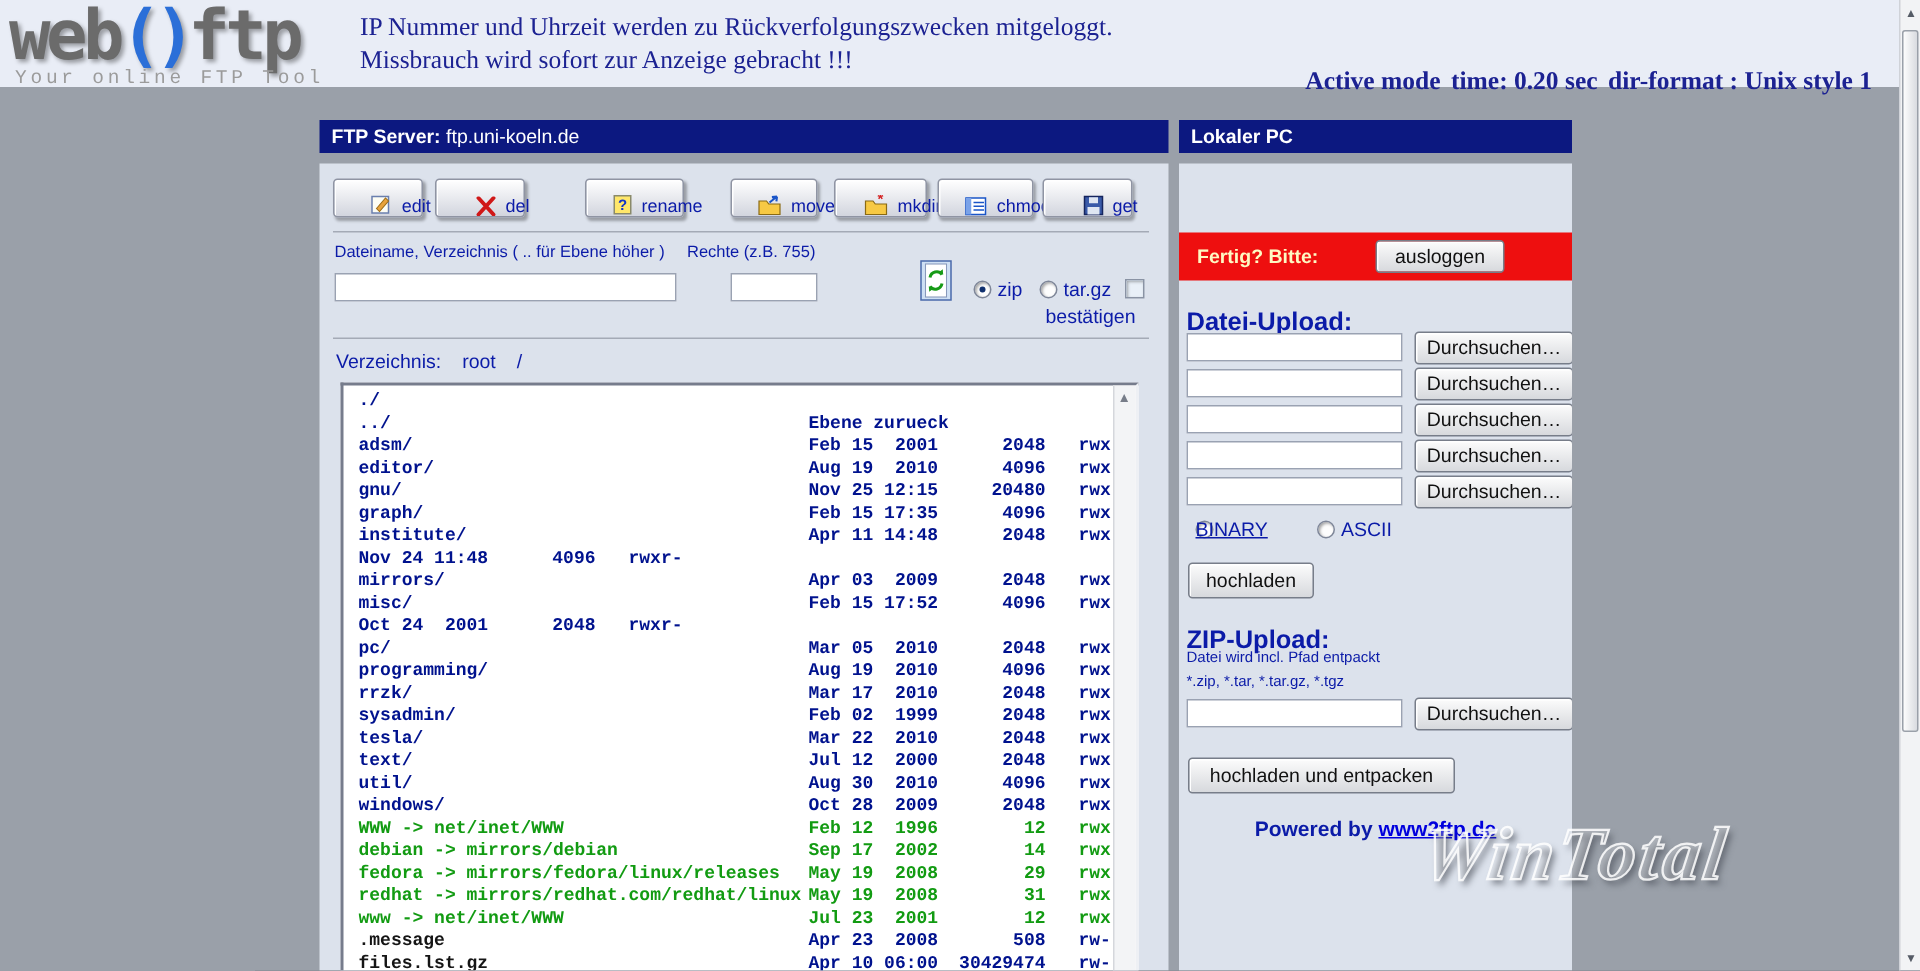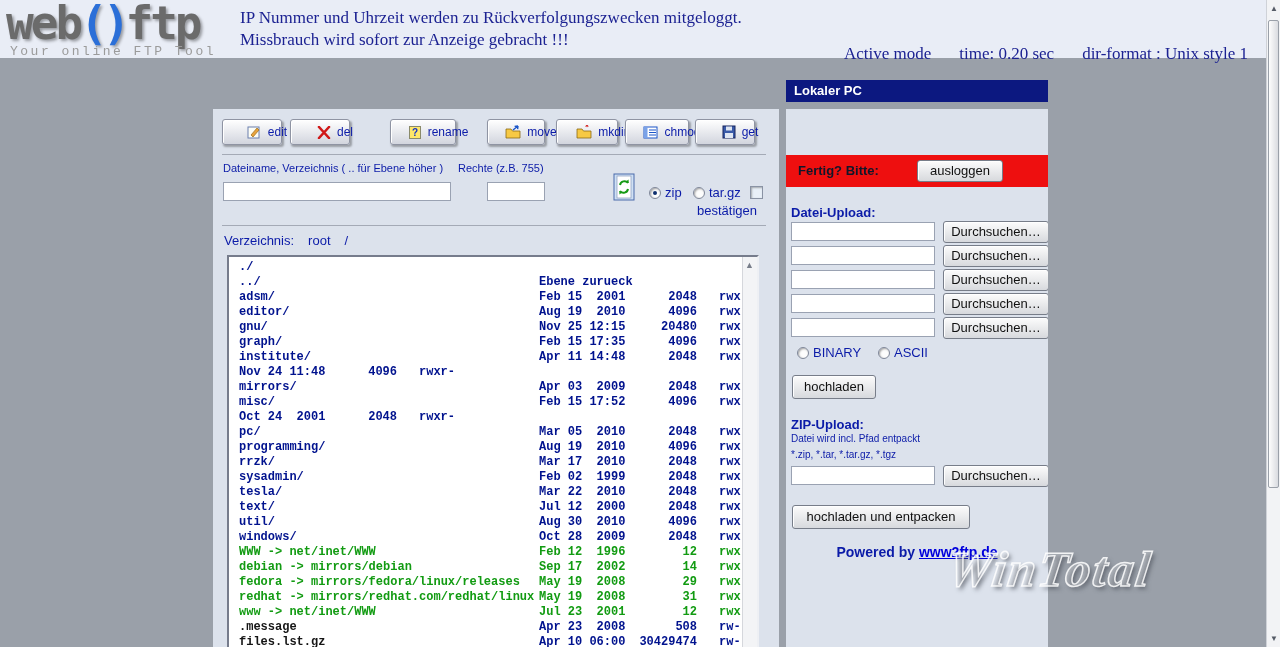"Active mode" .statusline span { font-weight: none -> bold; margin-left: 28px -> 7px }
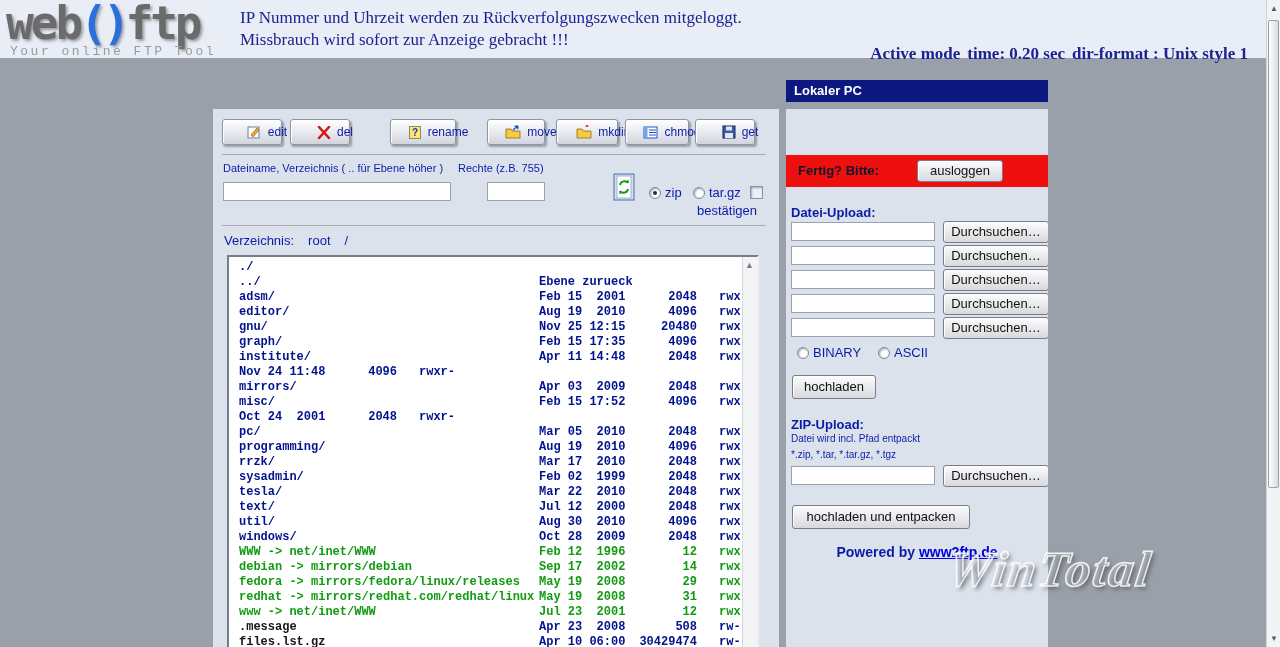"FTP Server: ftp.uni-koeln.de" div.ptitle { html: none -> <div><b>FTP Server:</b>&nbsp;<span>ftp.uni-koeln.de</span></div> }
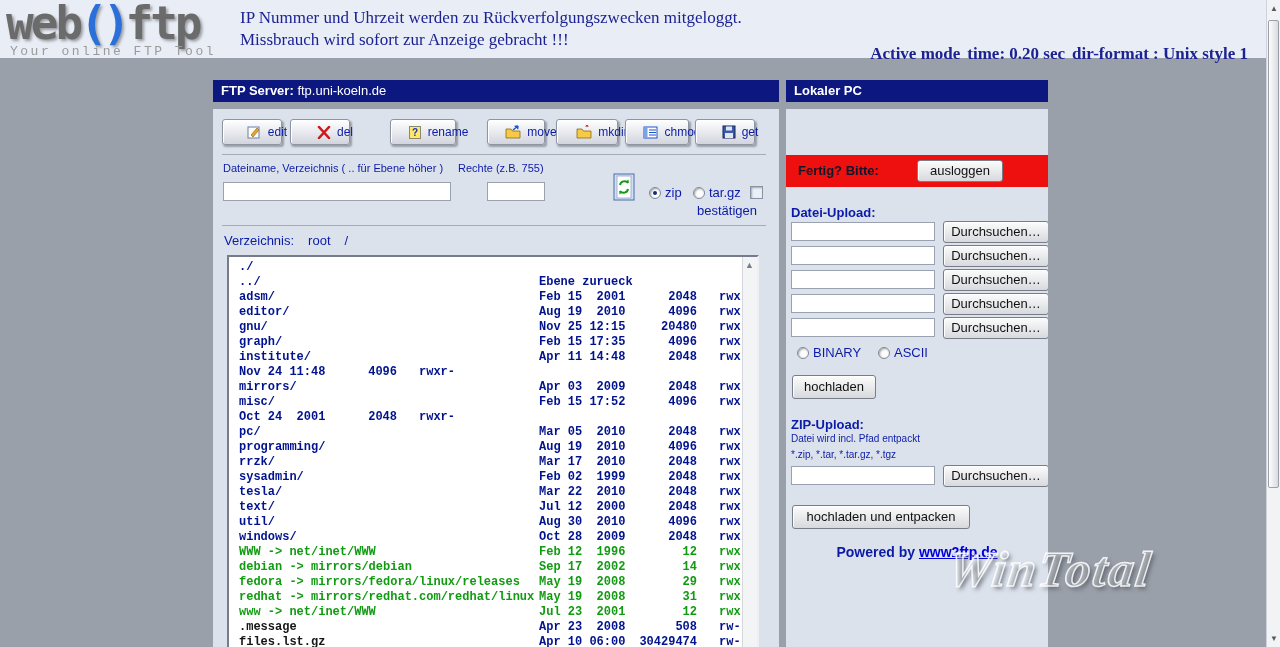"edit" .tb-btn { align-items: center -> flex-end }
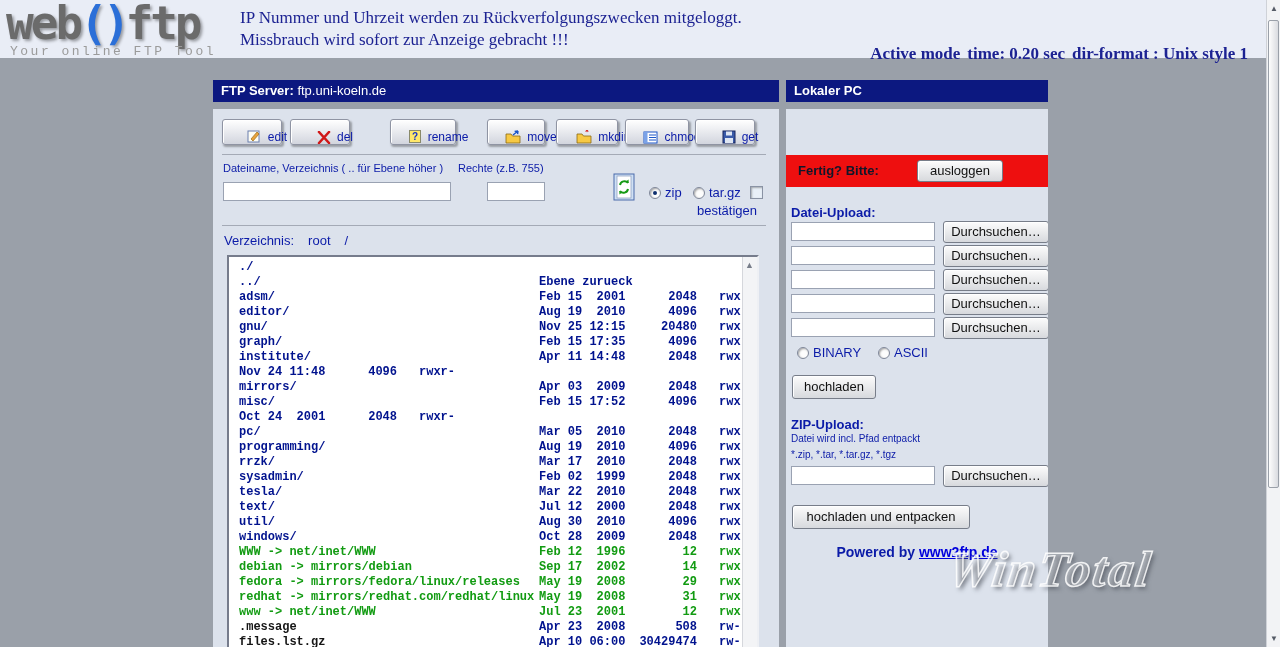"Fertig? Bitte:" .redbar .lab { color: #0f172a -> #fef9c3 }
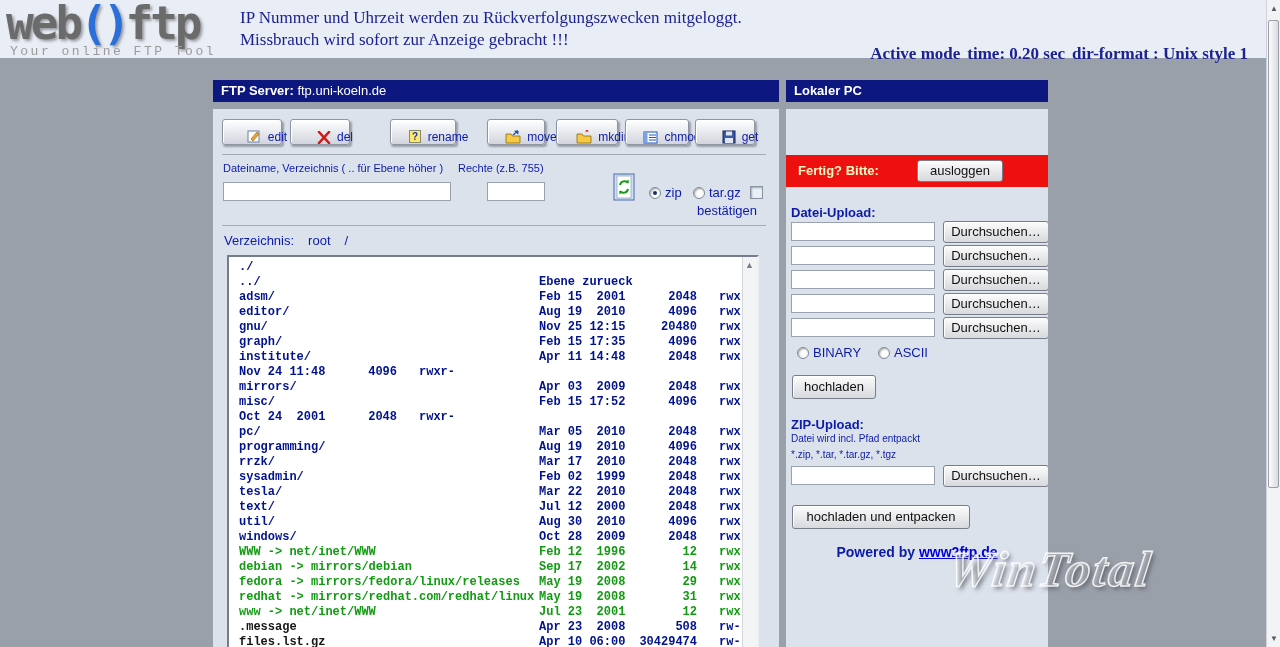"Datei-Upload:" .h-nav { font-size: 13px -> 17px }
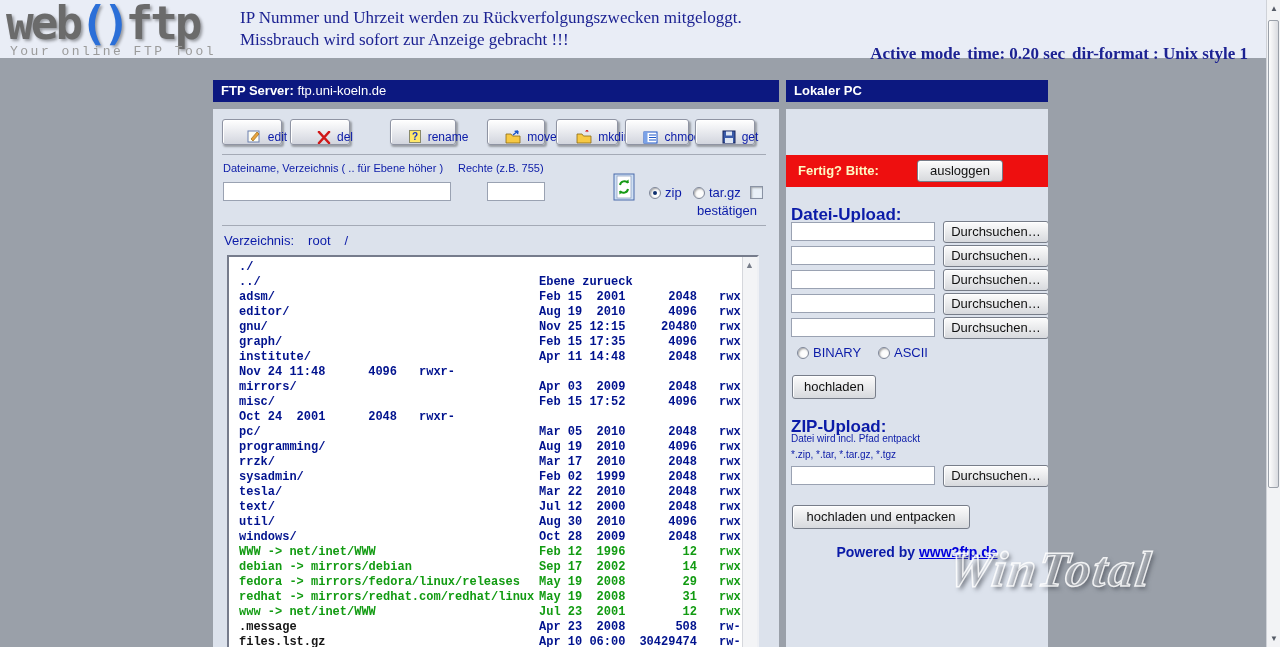"BINARY" span.rlbl { left: 27px -> 11px; text-decoration: none -> underline }
